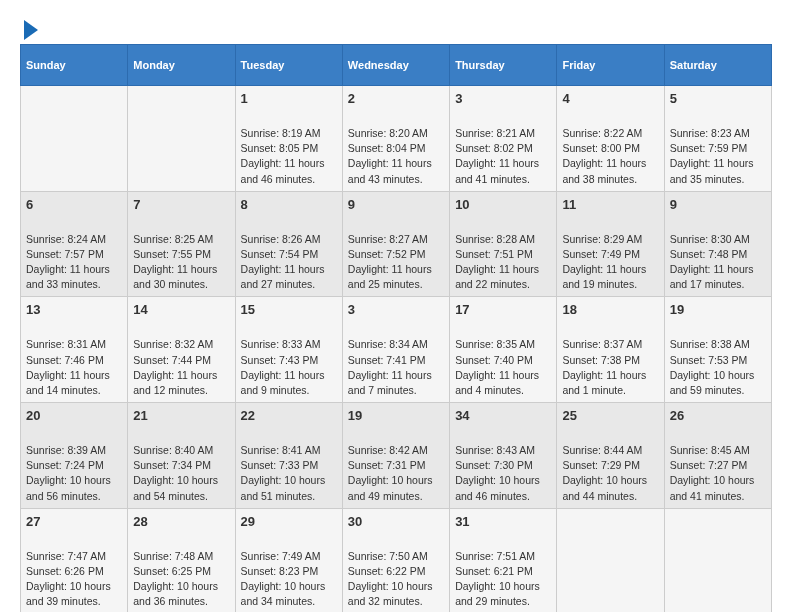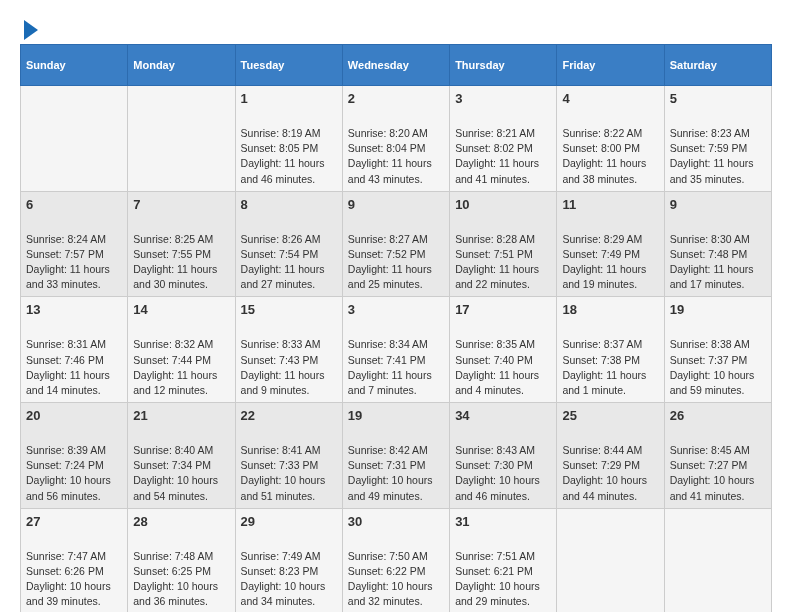"Sunrise: 8:38 AM Sunset: 7:37" div.day-info { text: 7:37 -> 7:53 }
